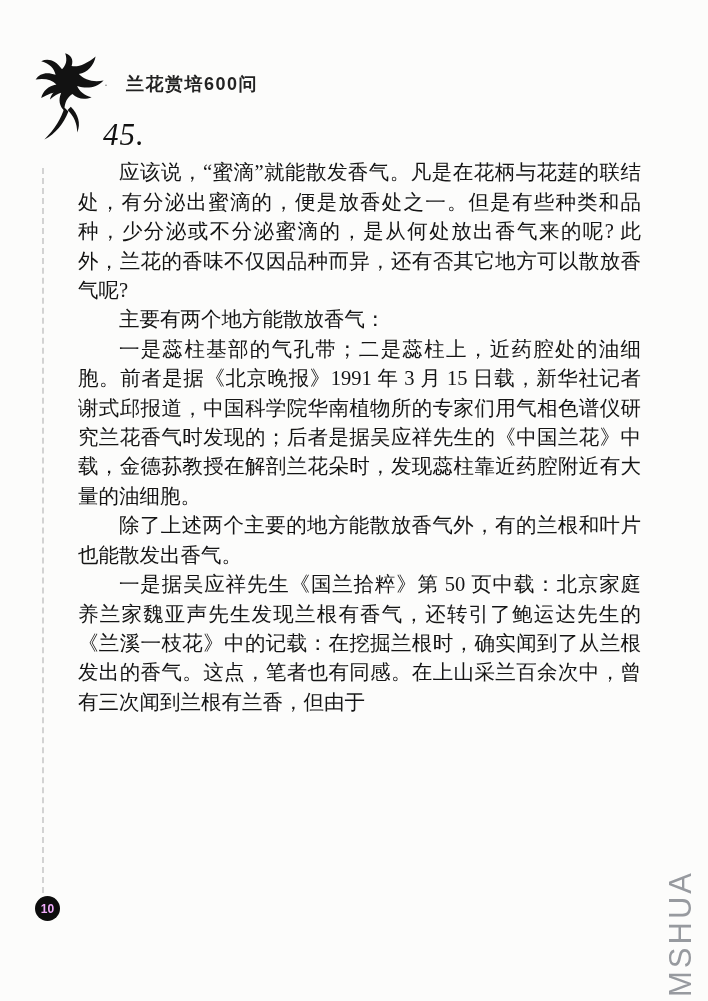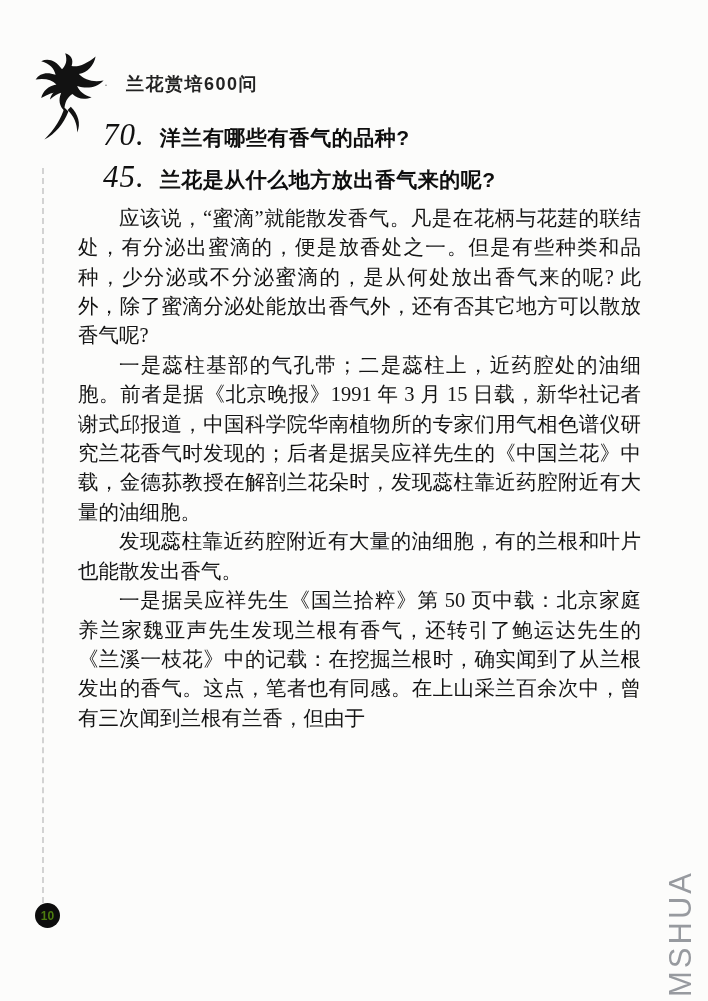"70." div.section-heading { html: <div> <span>70.</span> <span>洋兰有哪些有香气的品种?</span> </div> -> none }
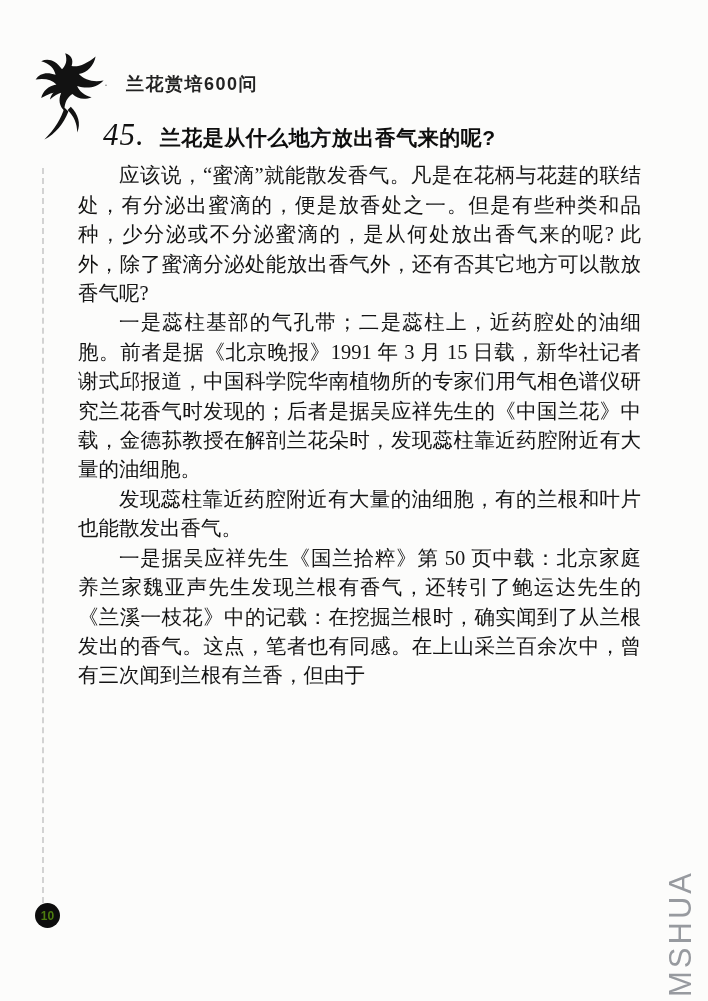"兰花是从什么地方放出香气来的呢?" span.section-title { html: <span>兰花是从什么地方放出香气来的呢?</span> -> none }
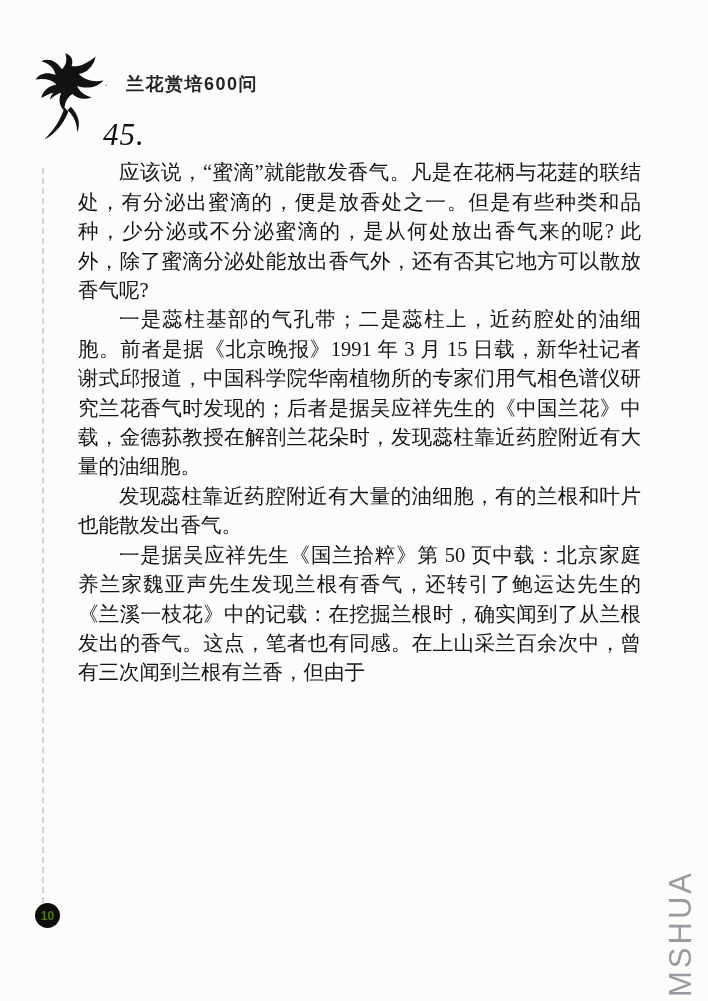"应该说，“蜜滴”就能散发香气。凡是在花柄与花莛的联结处，有分泌出蜜滴的，便是放香" p.para { text: 除了蜜滴分泌处能放出香气外 -> 兰花的香味不仅因品种而异 }
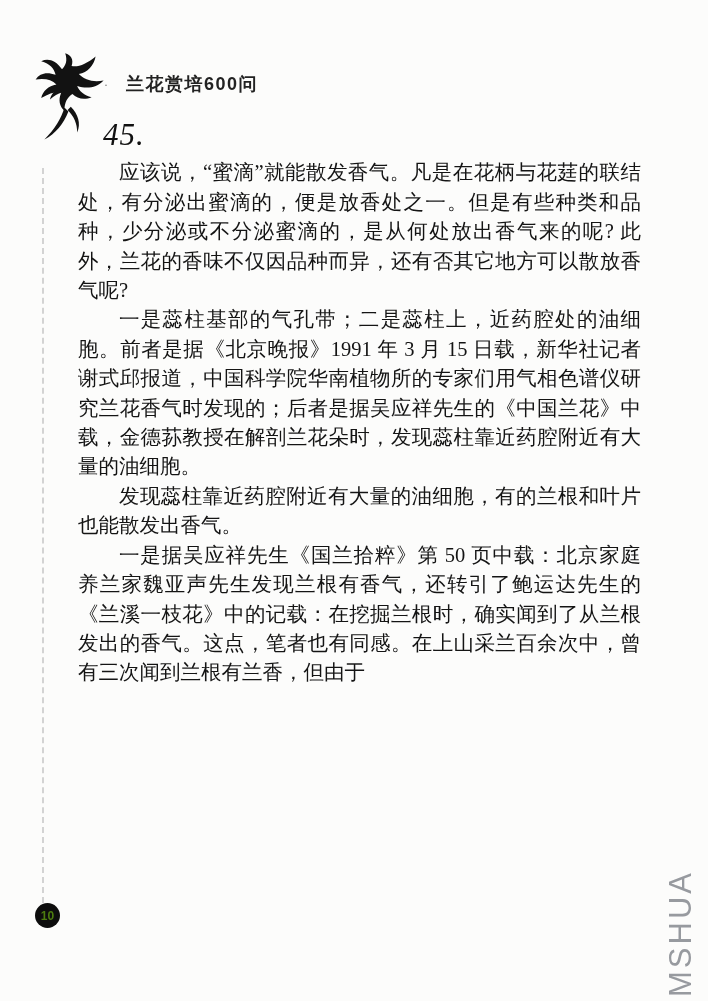"主要有两个地方能散放香气：" p.para { html: none -> <p>主要有两个地方能散放香气：</p> }
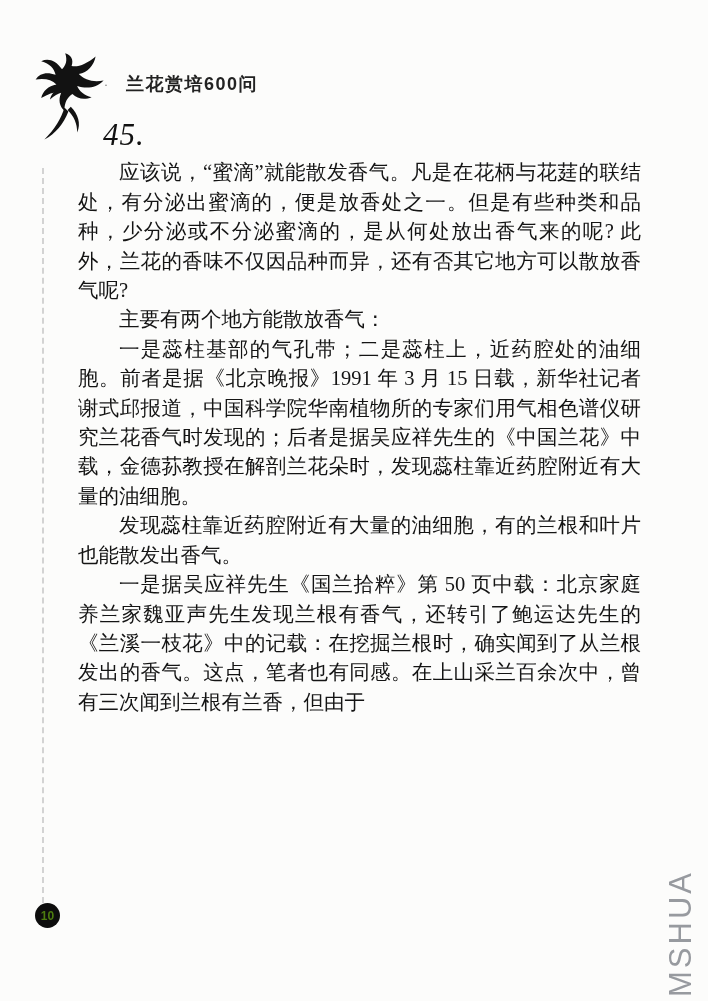"发现蕊柱靠近药腔附近有大量的油细胞，有的兰根和叶片也能散发出香气。" p.para { text: 发现蕊柱靠近药腔附近有大量的油细胞 -> 除了上述两个主要的地方能散放香气外 }
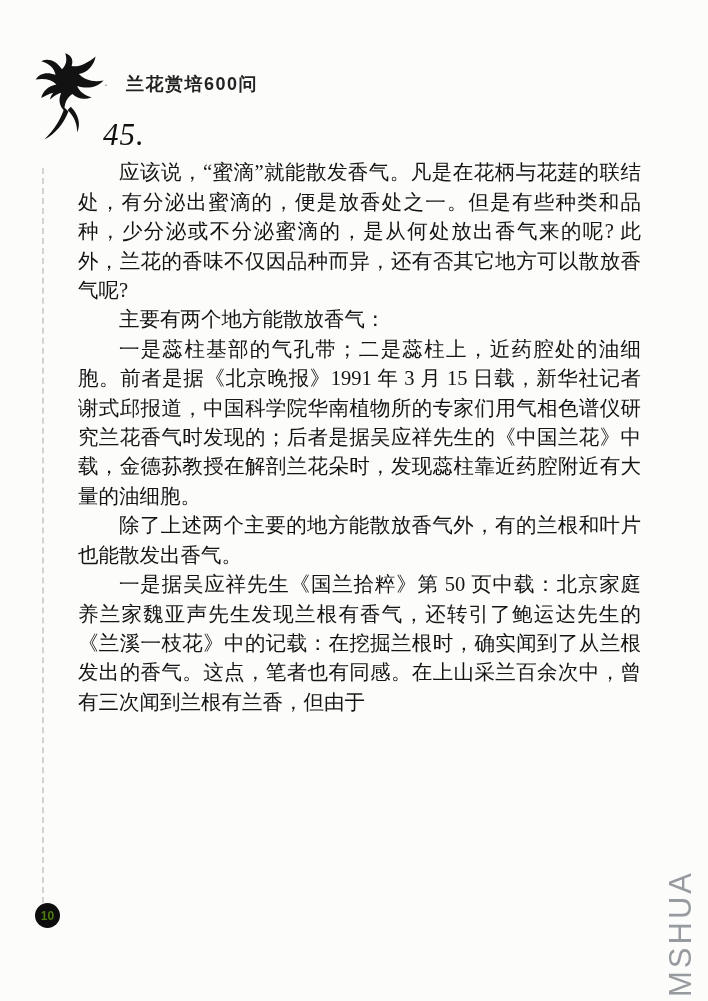"10" .page-badge { color: #4d7c0f -> #f0abfc; margin-top: 7px -> none }
